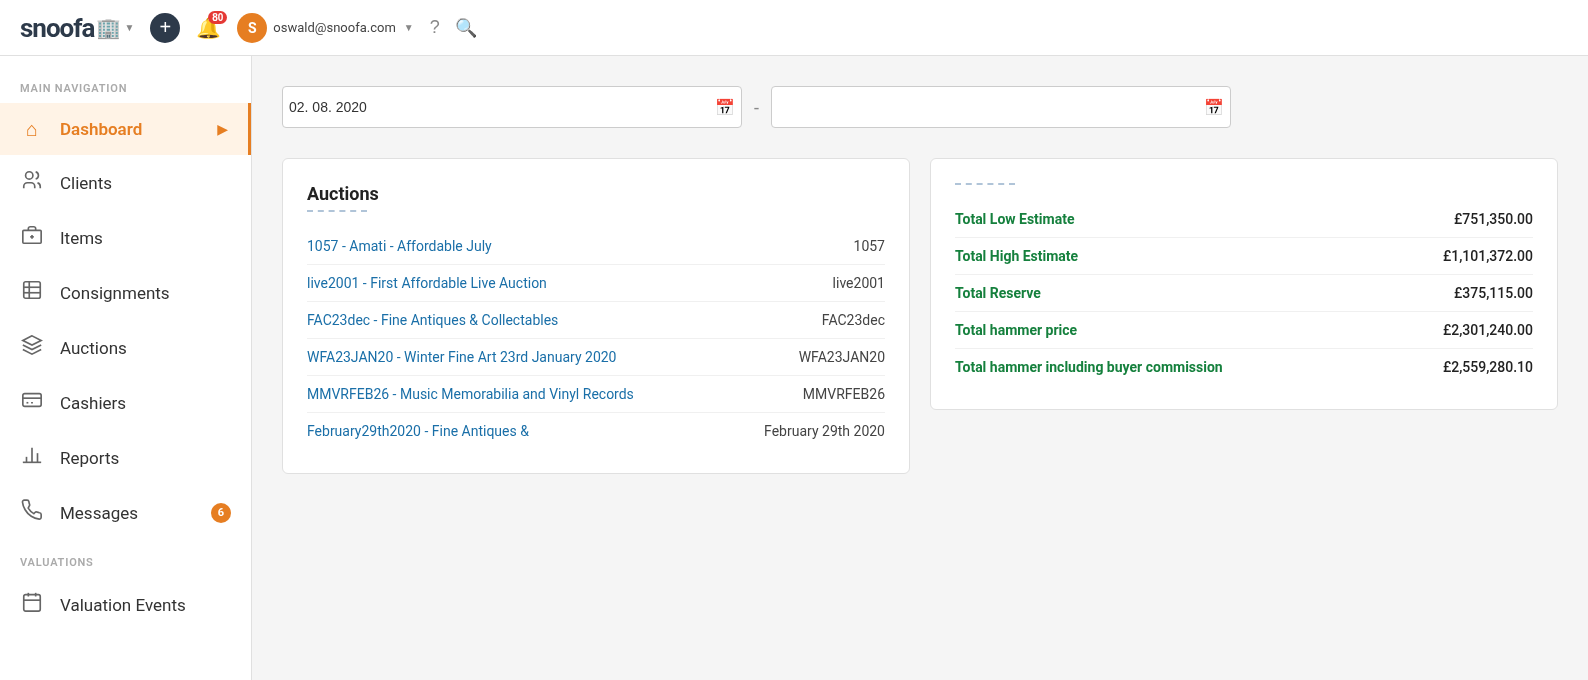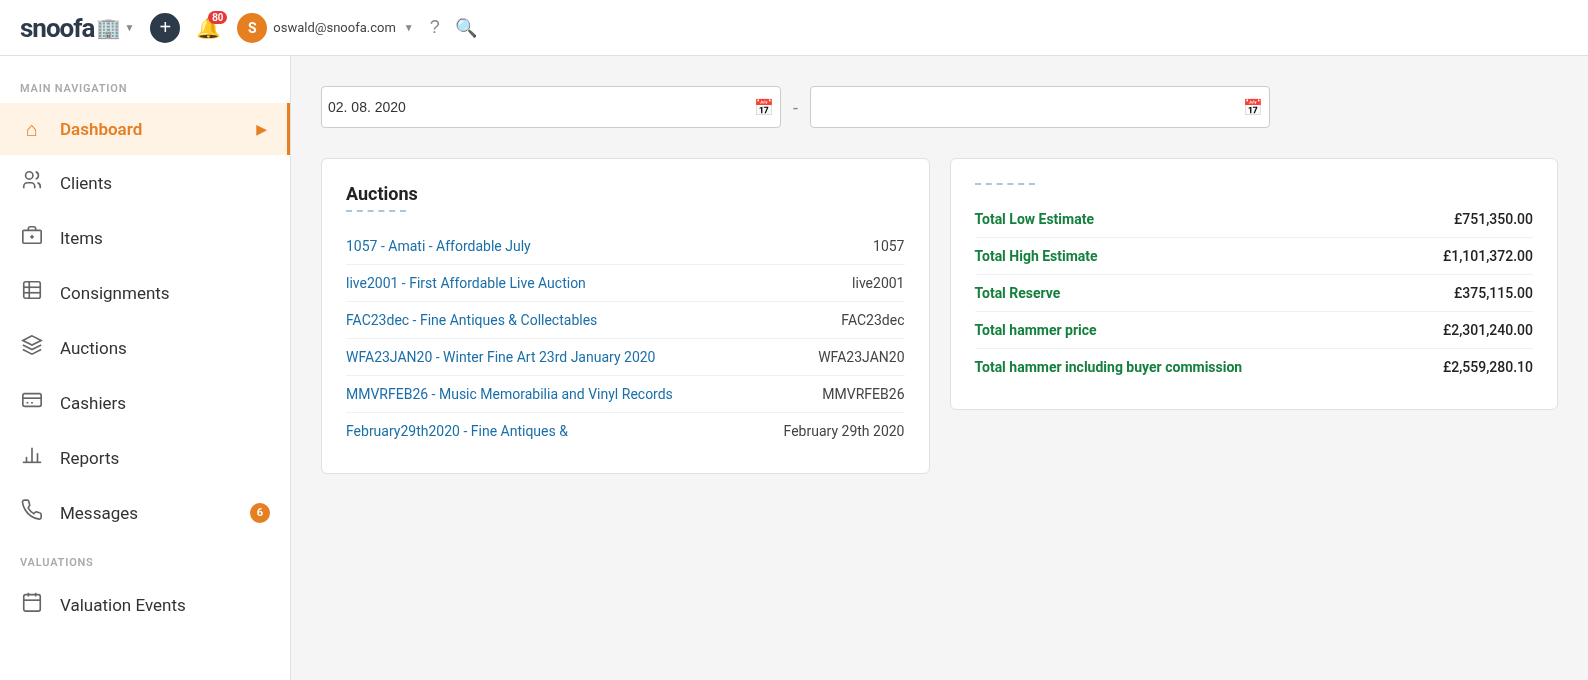"MAIN NAVIGATION" .sidebar { width: 291px -> 252px }
